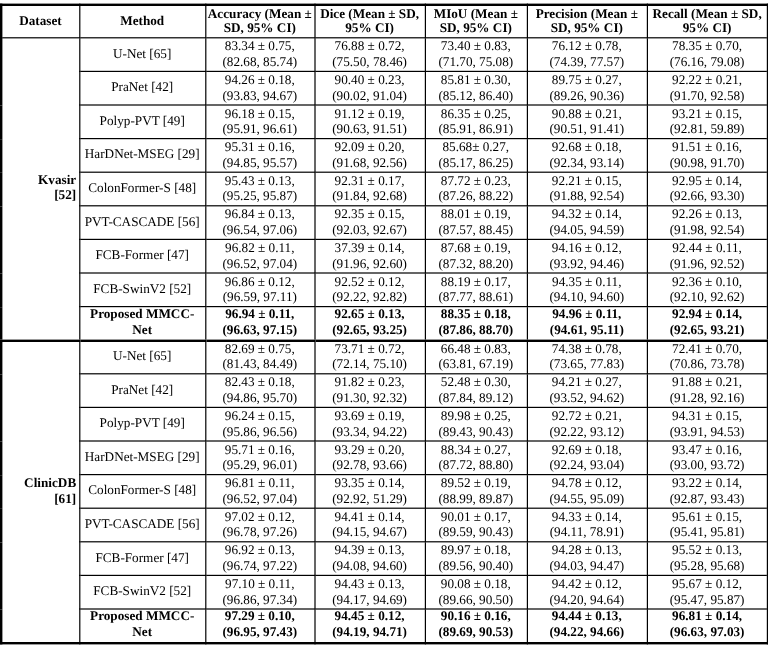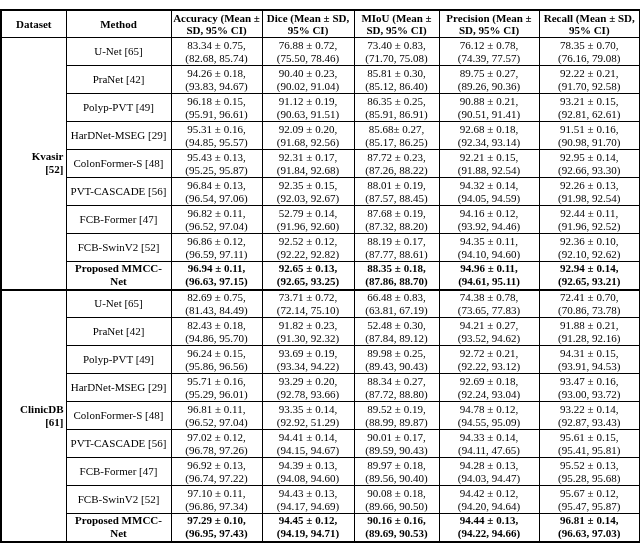"Dataset" table.results { margin-top: 9px -> 3px }
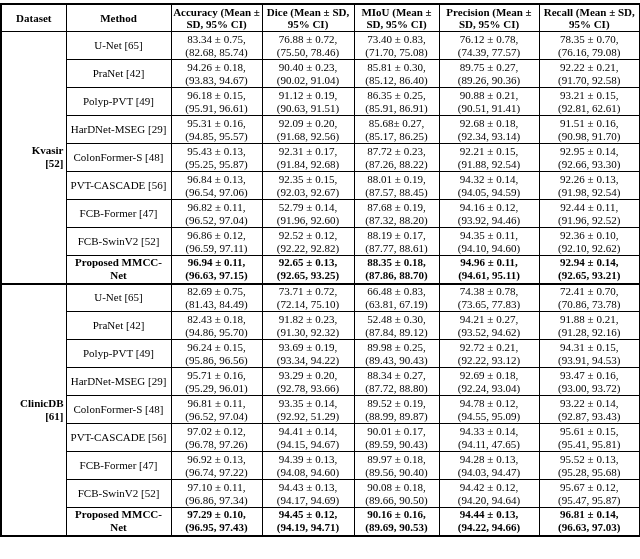"(92.81, 62.61)" div.ci { text: 62.61 -> 59.89 }
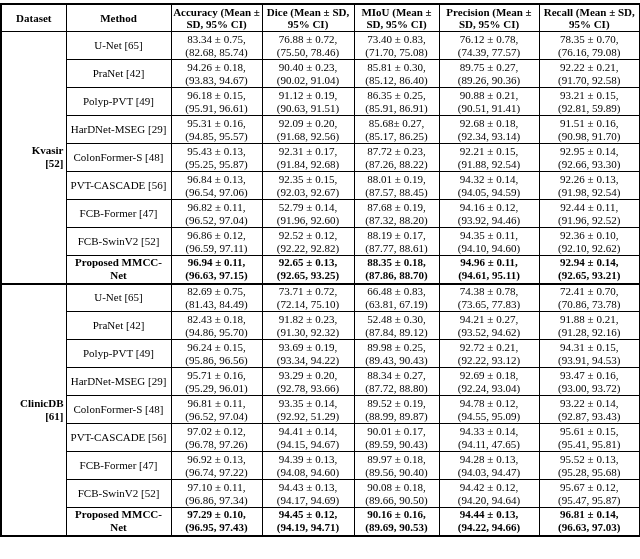"52.79 ± 0.14," div.mean { text: 52.79 -> 37.39 }
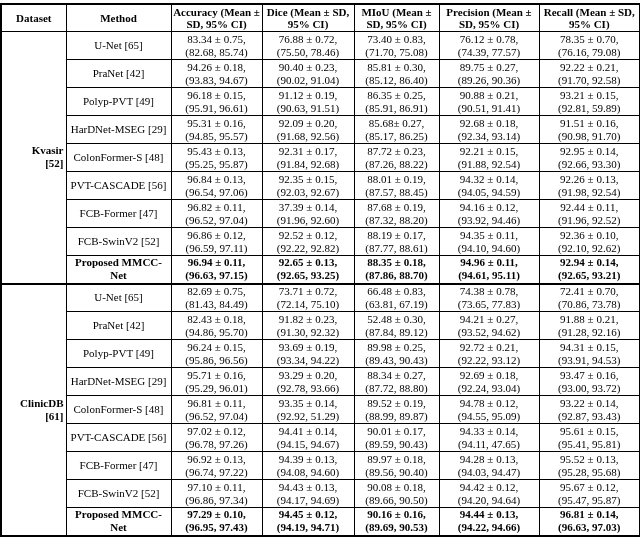"(94.11, 47.65)" div.ci { text: 47.65 -> 78.91 }
